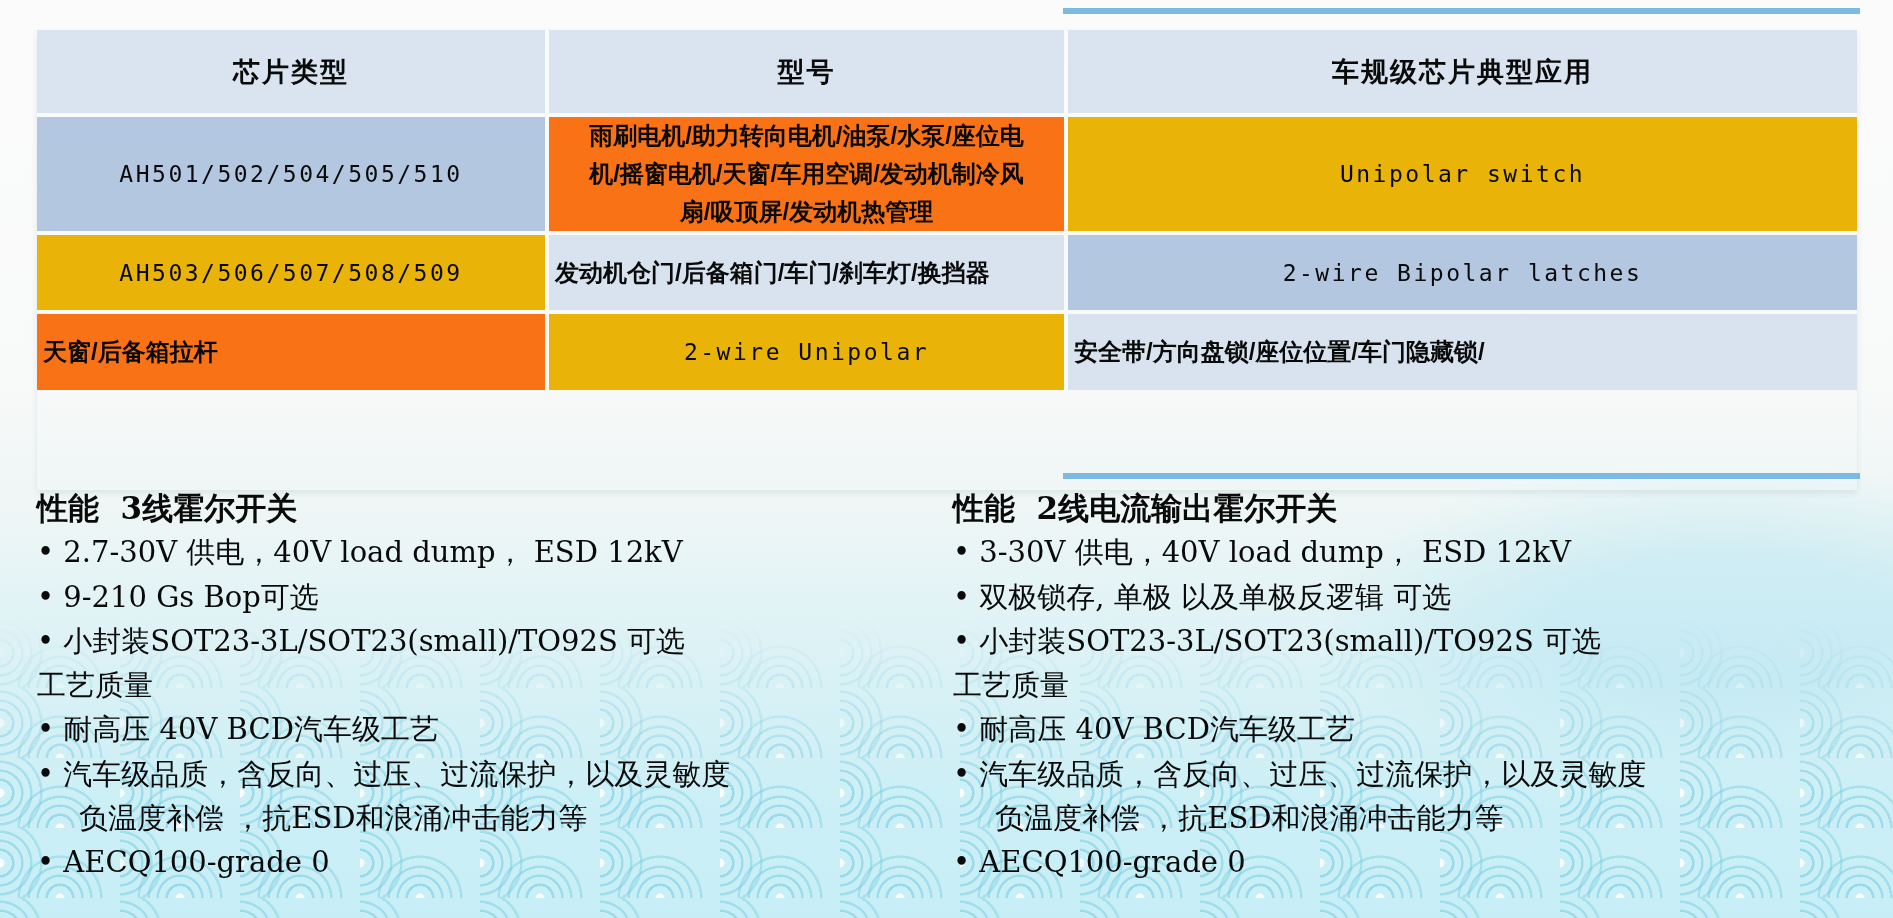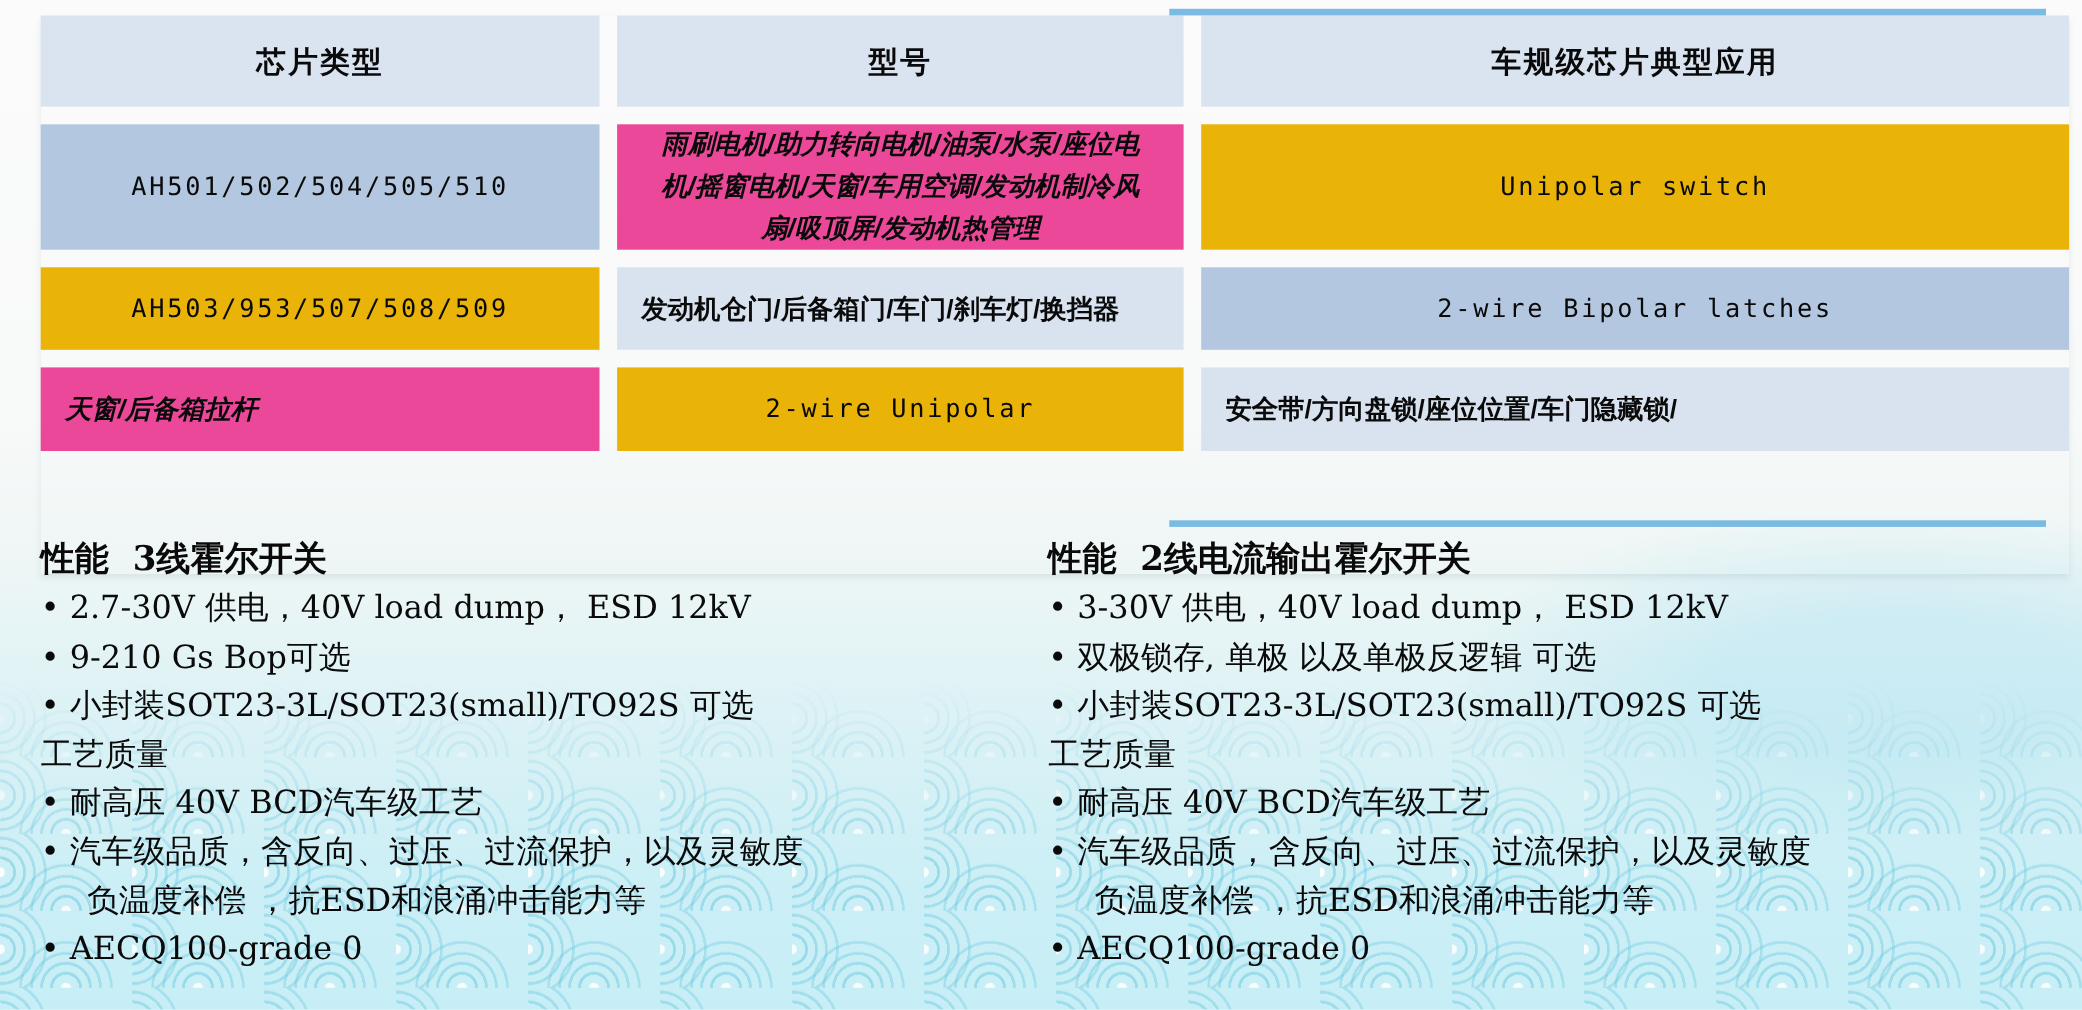"芯片类型" .tbl { gap: 16px -> 4px; top: 14px -> 30px }
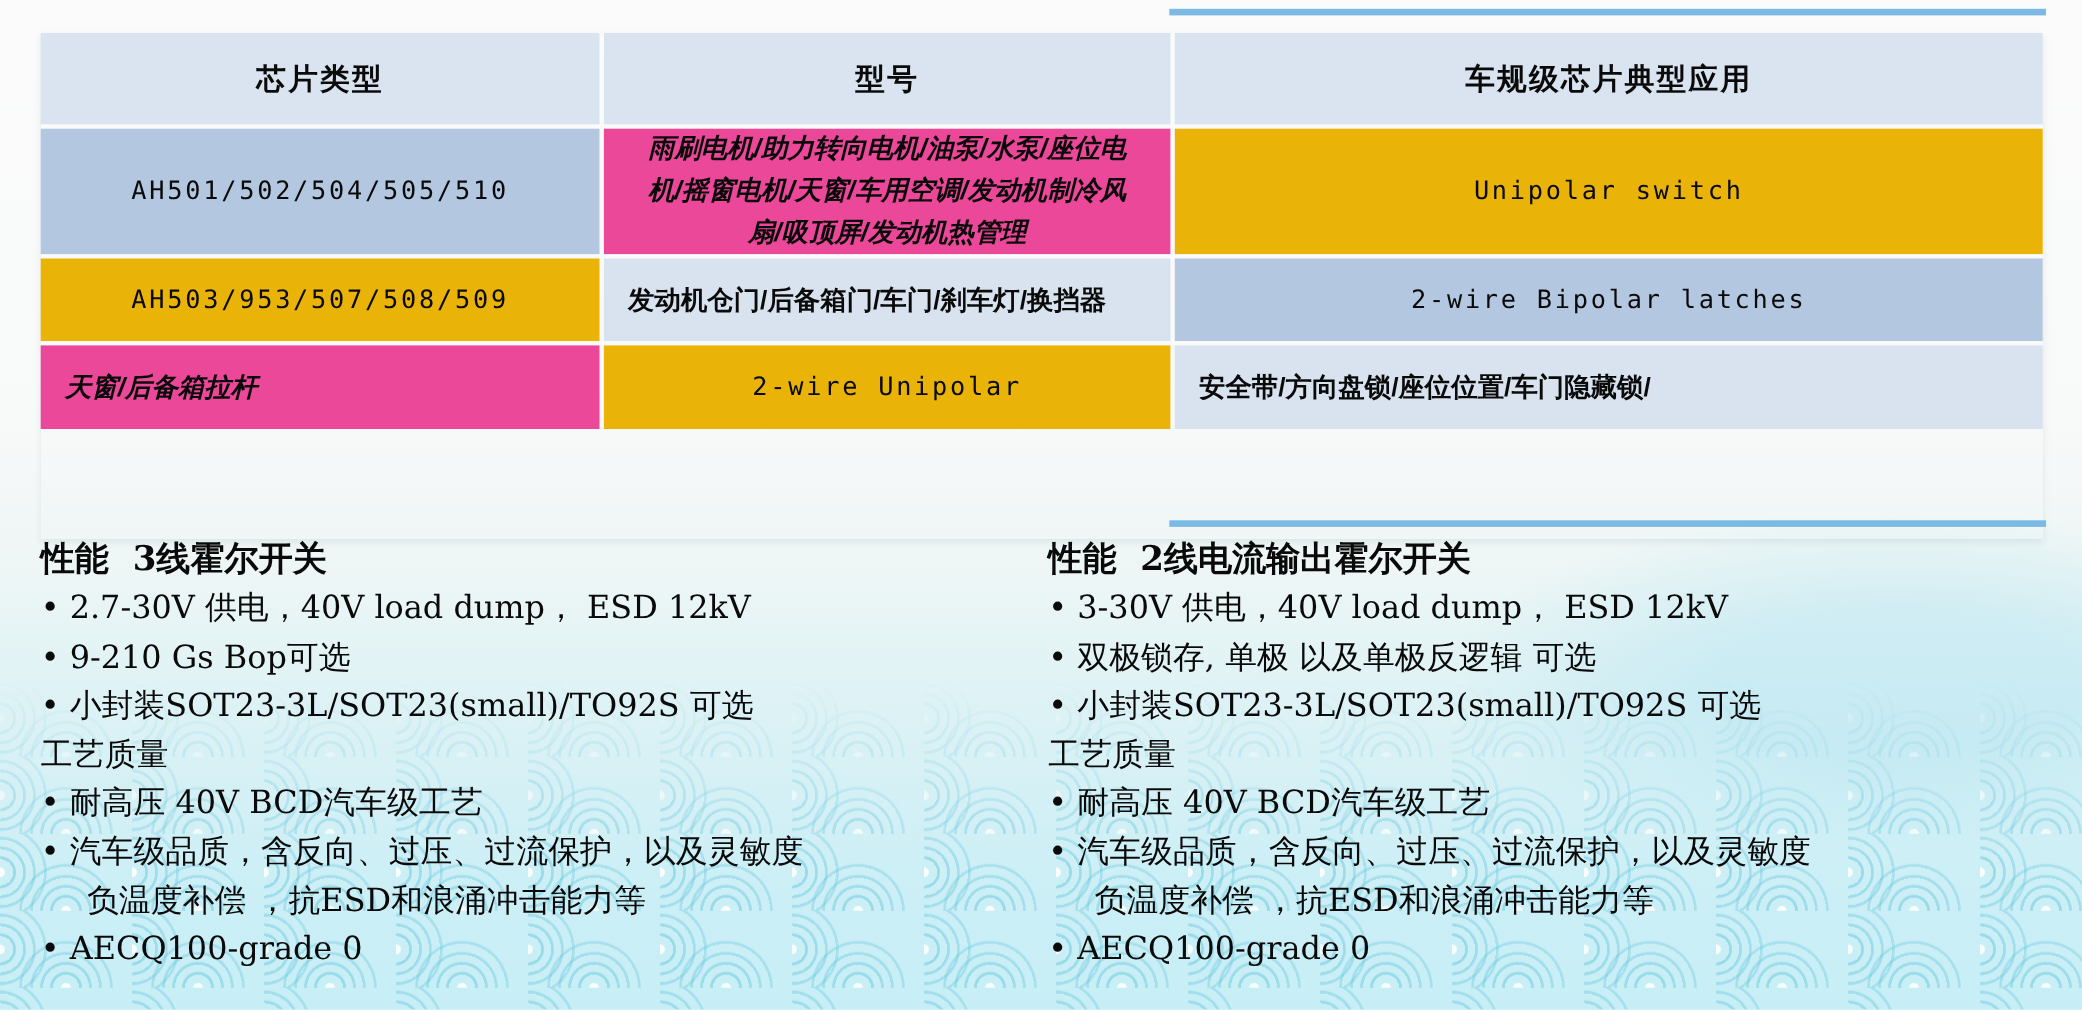"雨刷电机/助力转向电机/油泵/水泵/座位电机/摇窗电机/天窗/车用空调/发动机制" .hl { background: #ec4899 -> #f97316; font-style: italic -> none }
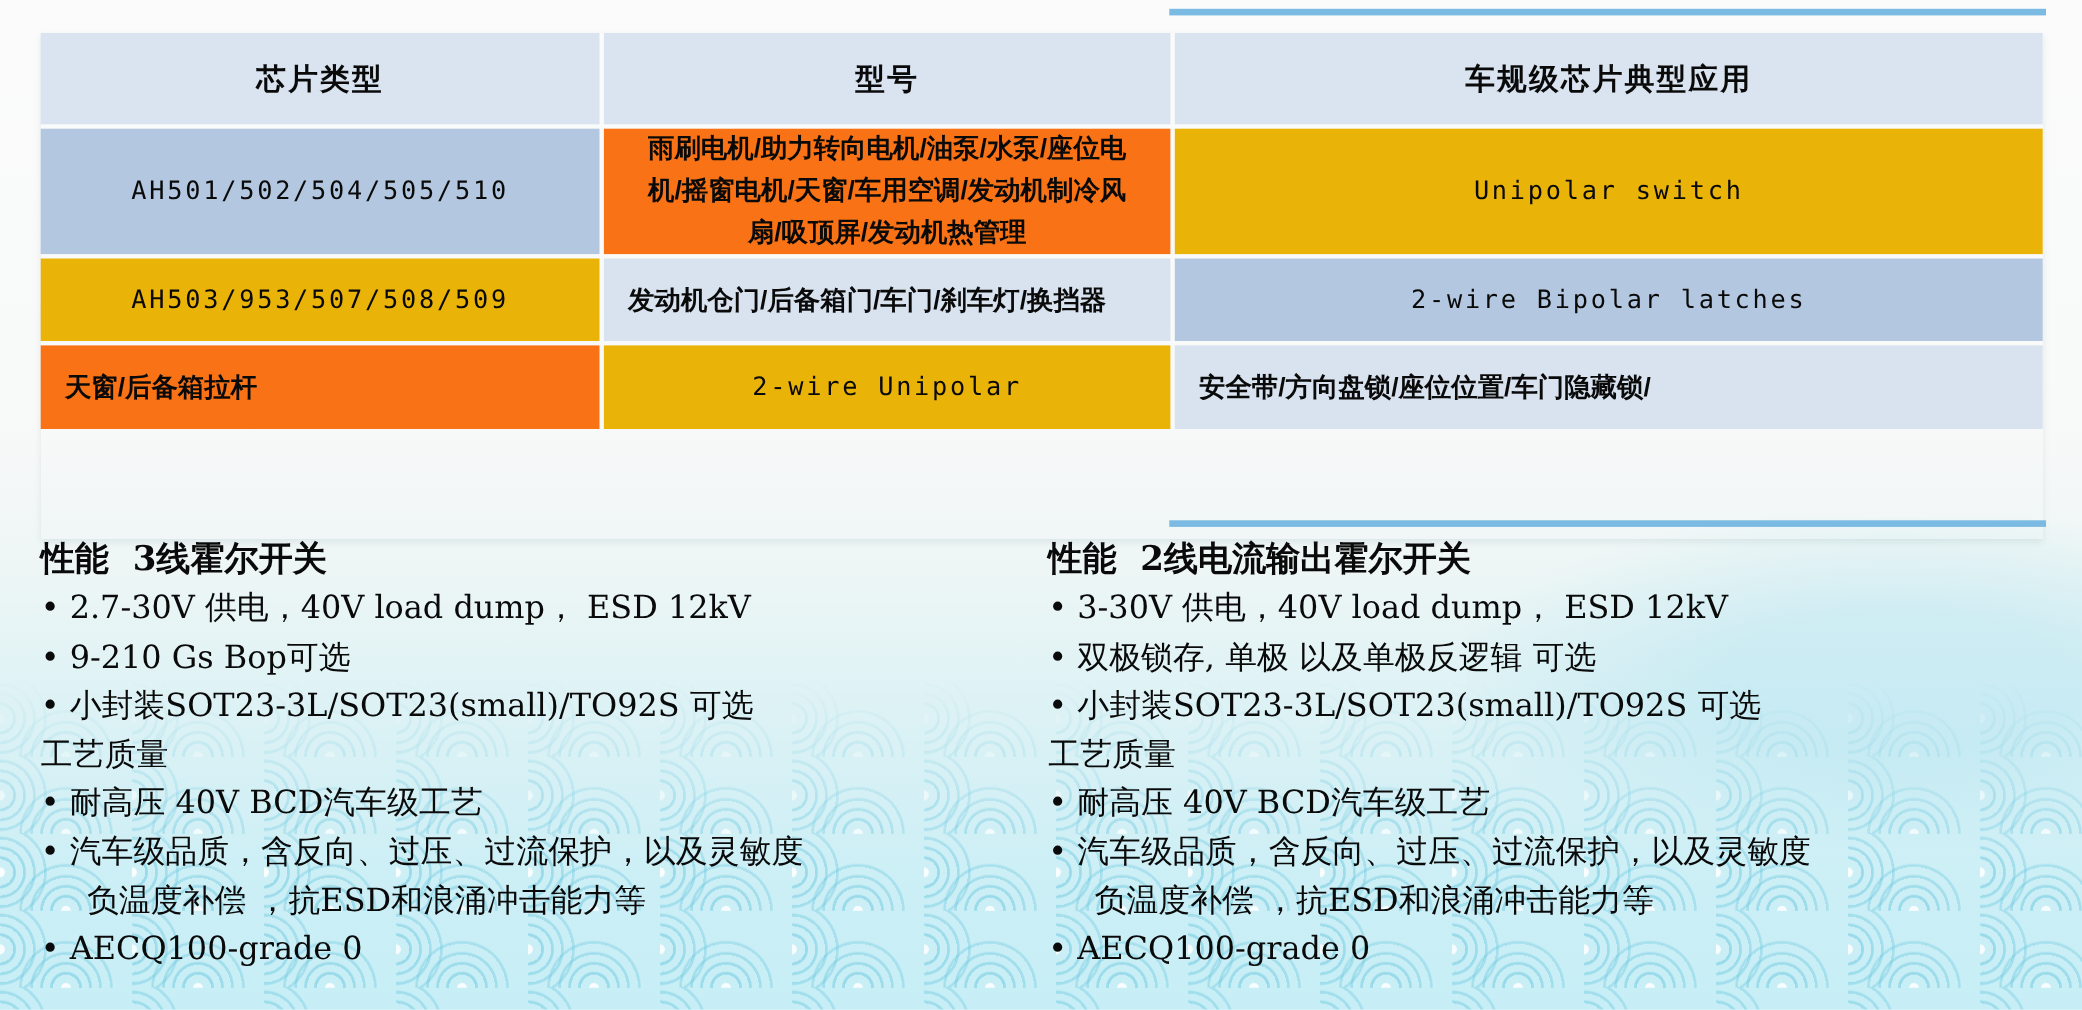"AH503/953/507/508/509" div.cell { text: AH503/953/507/508/509 -> AH503/506/507/508/509 }
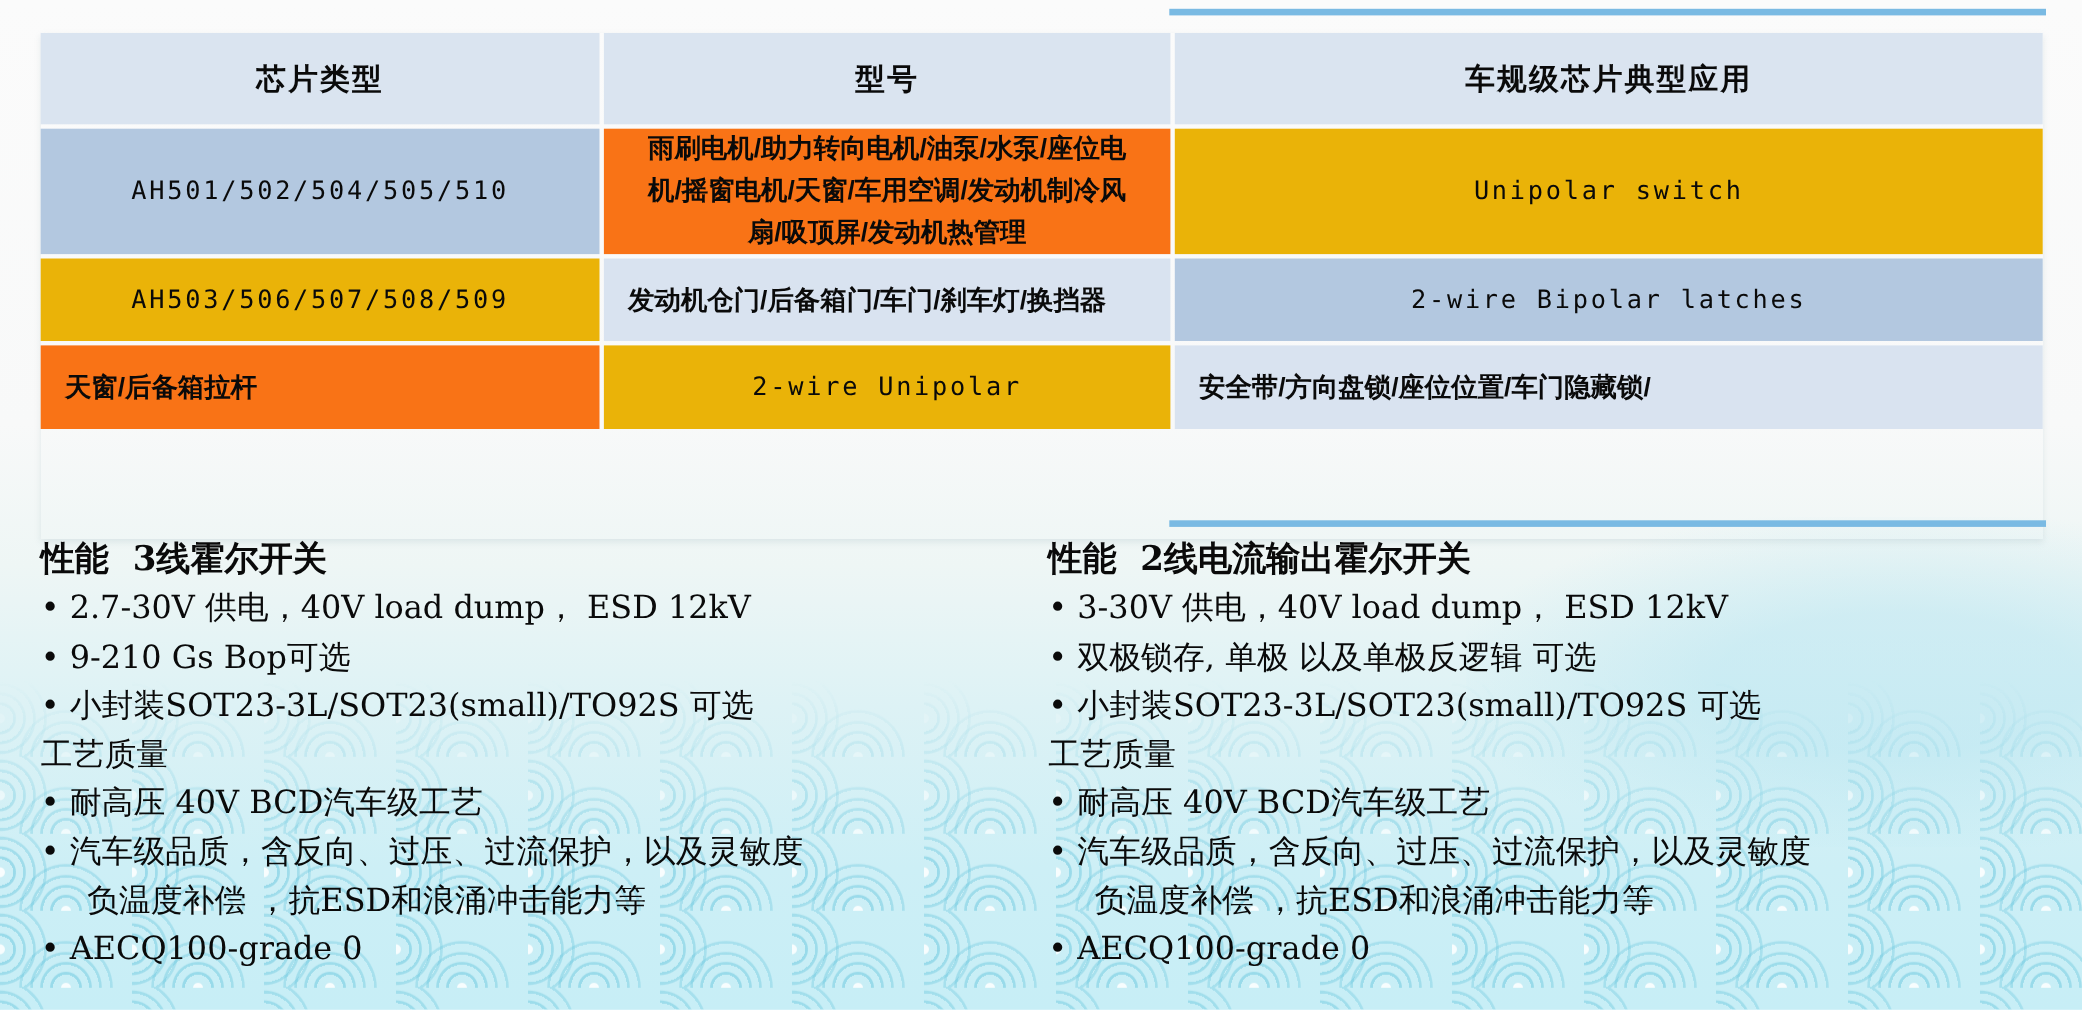"发动机仓门/后备箱门/车门/刹车灯/换挡器" .appl { padding-left: 22px -> 6px }
